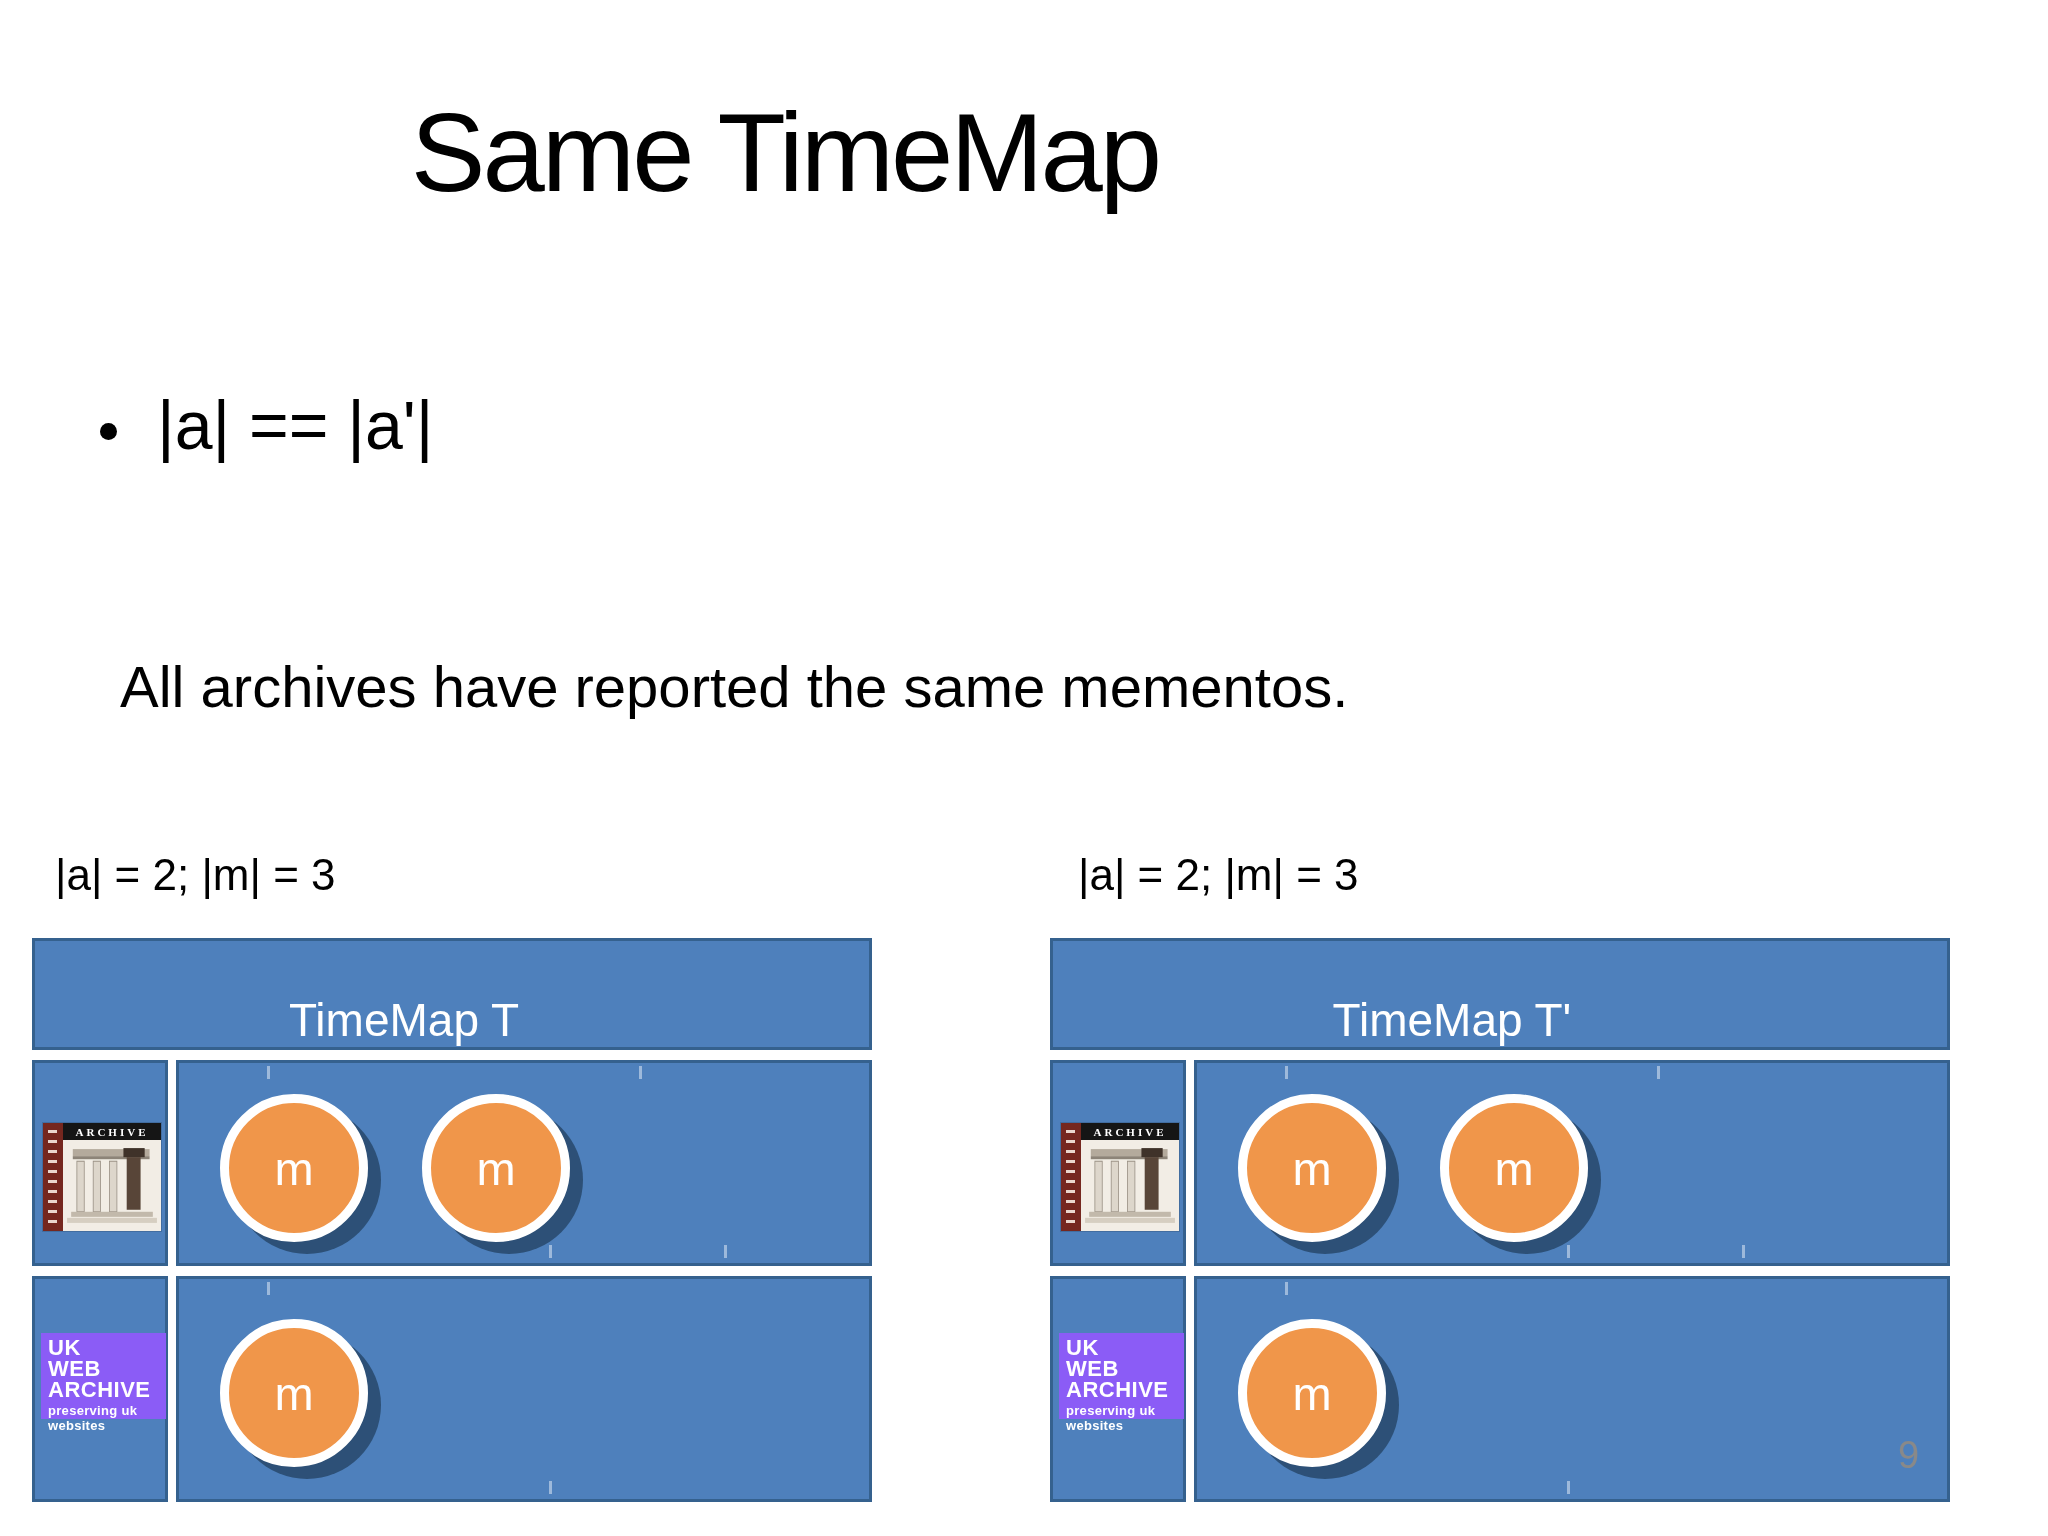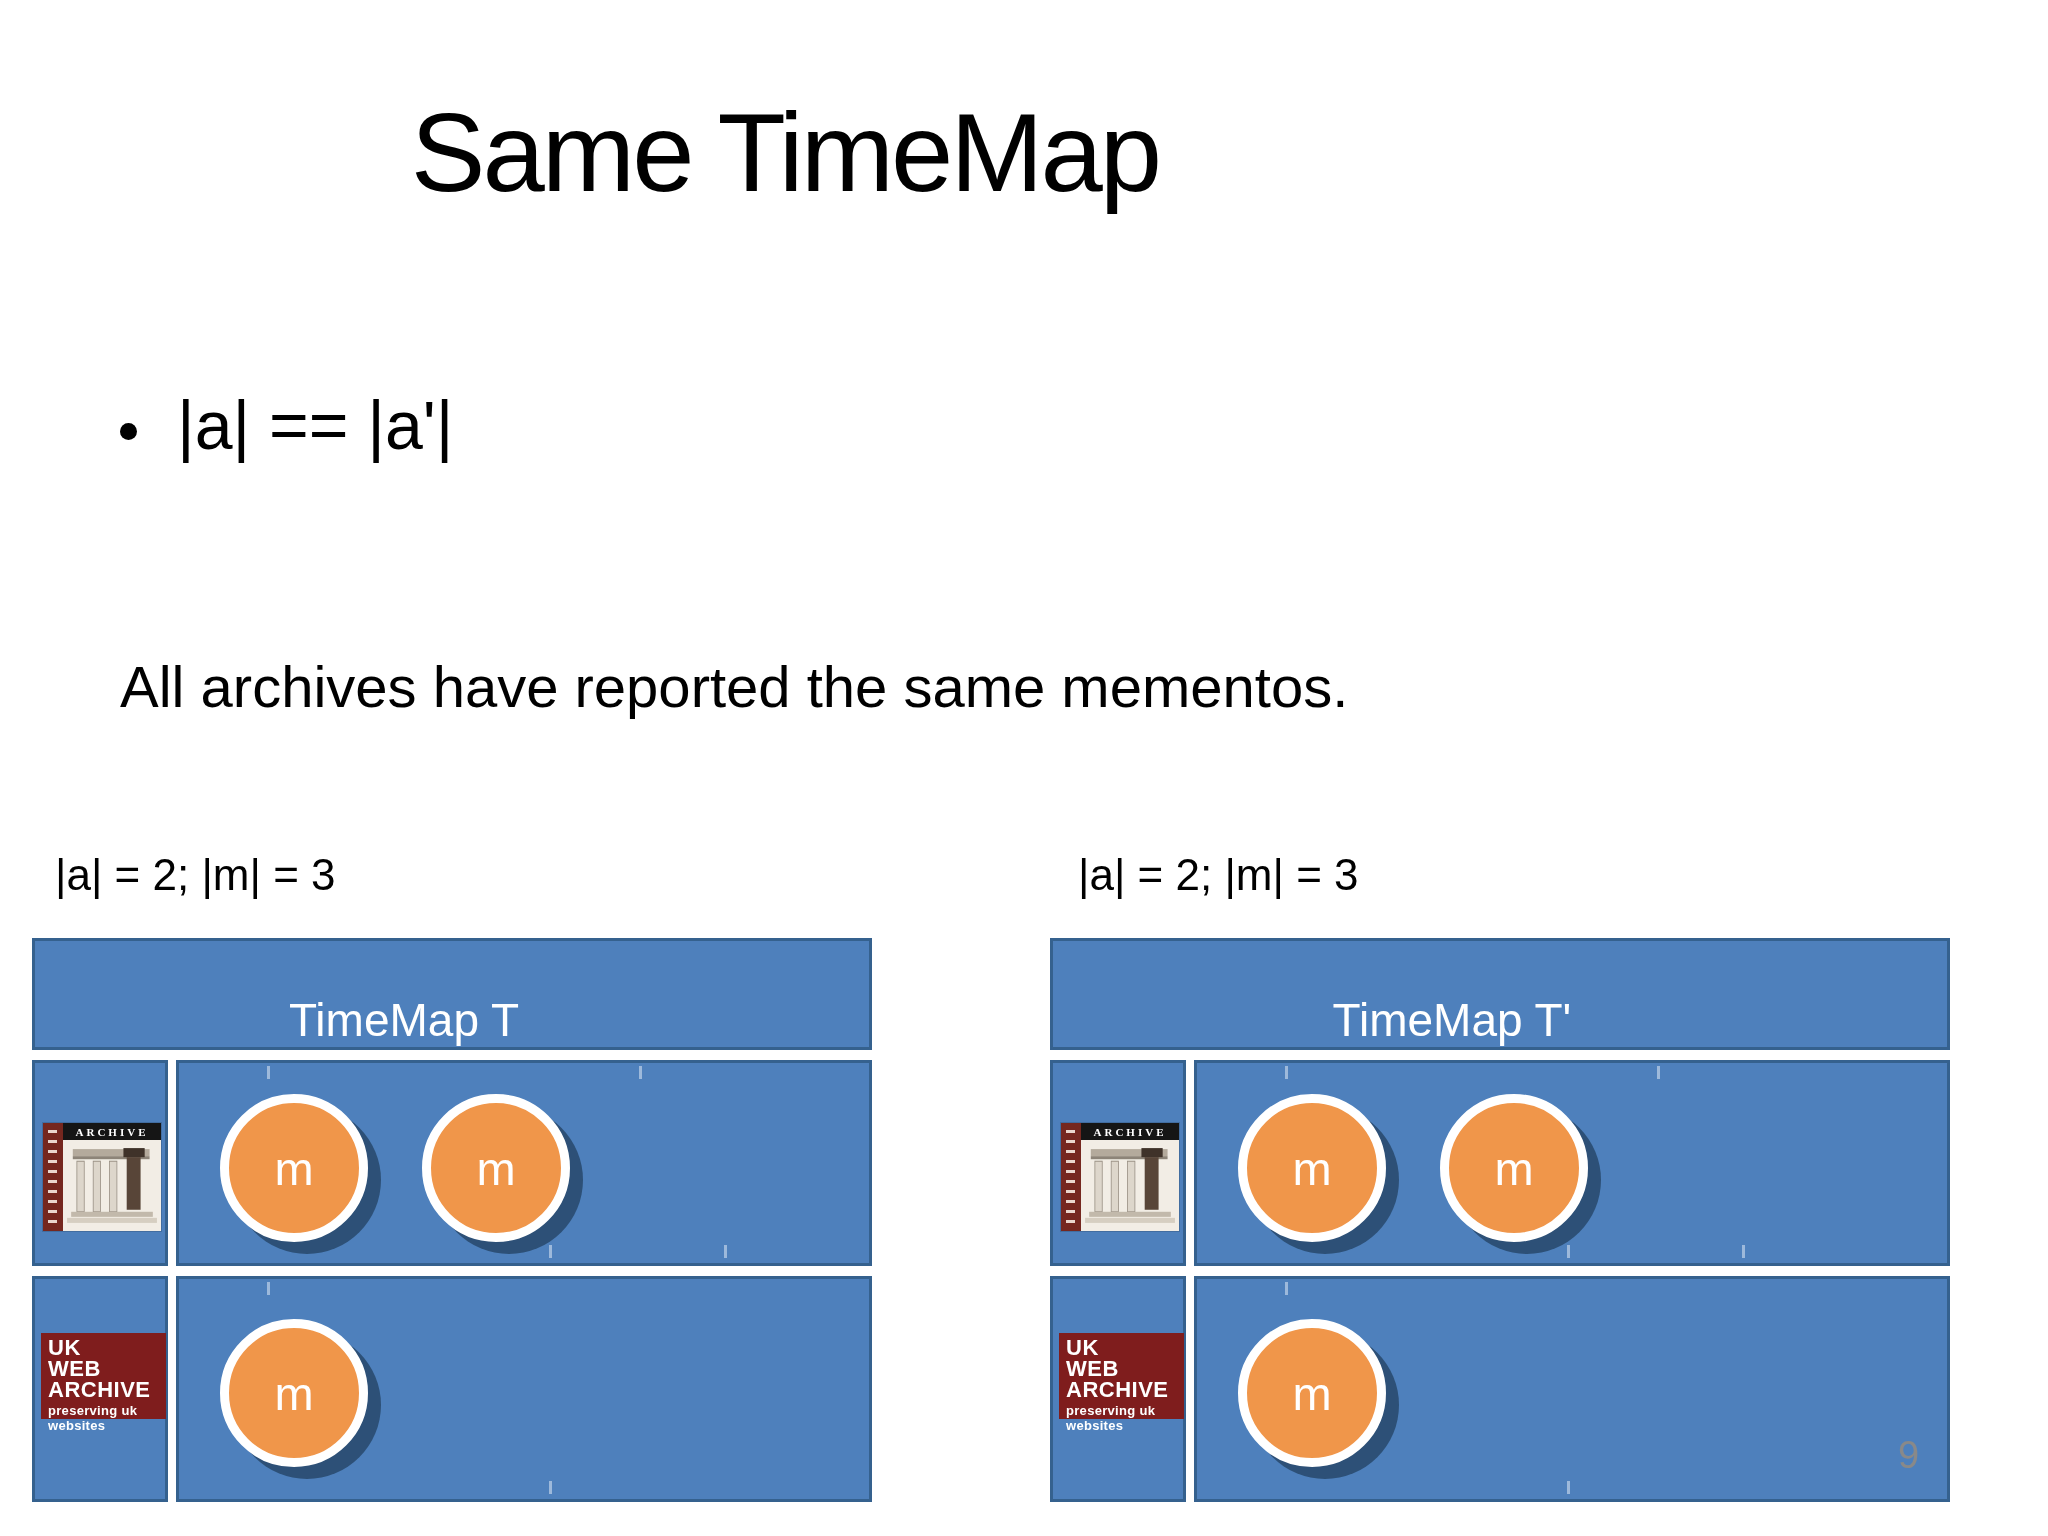"|a| == |a'|" .bullet-row { left: 120px -> 100px }
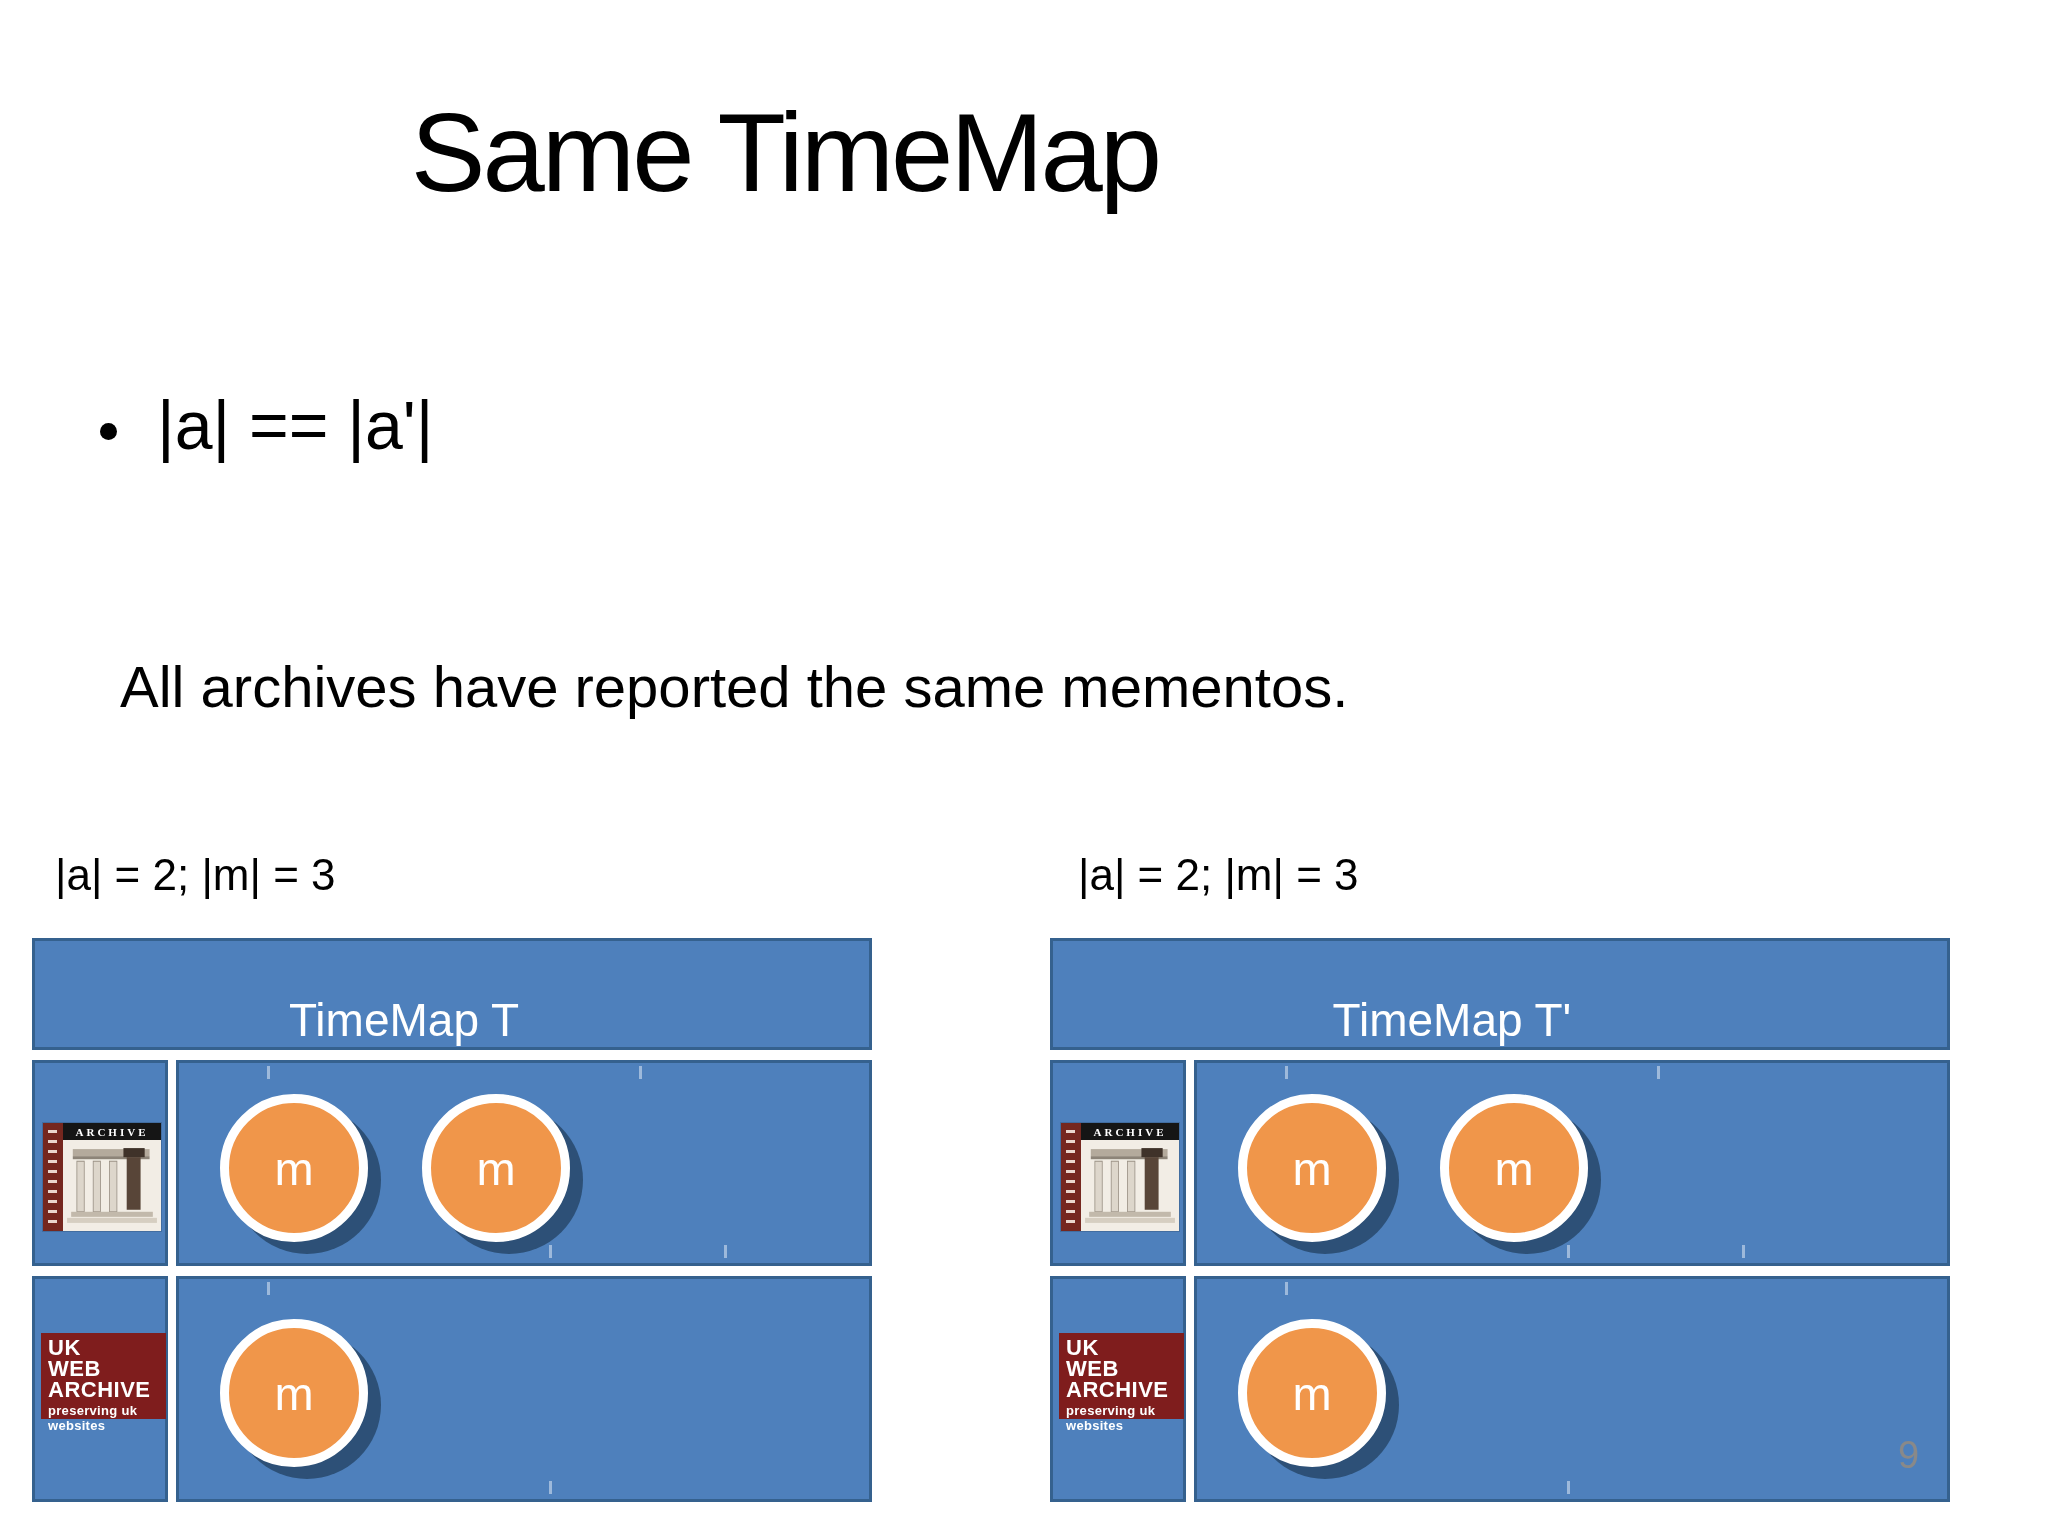"UK" .uk-logo { background: #7f1d1d -> #8b5cf6 }
